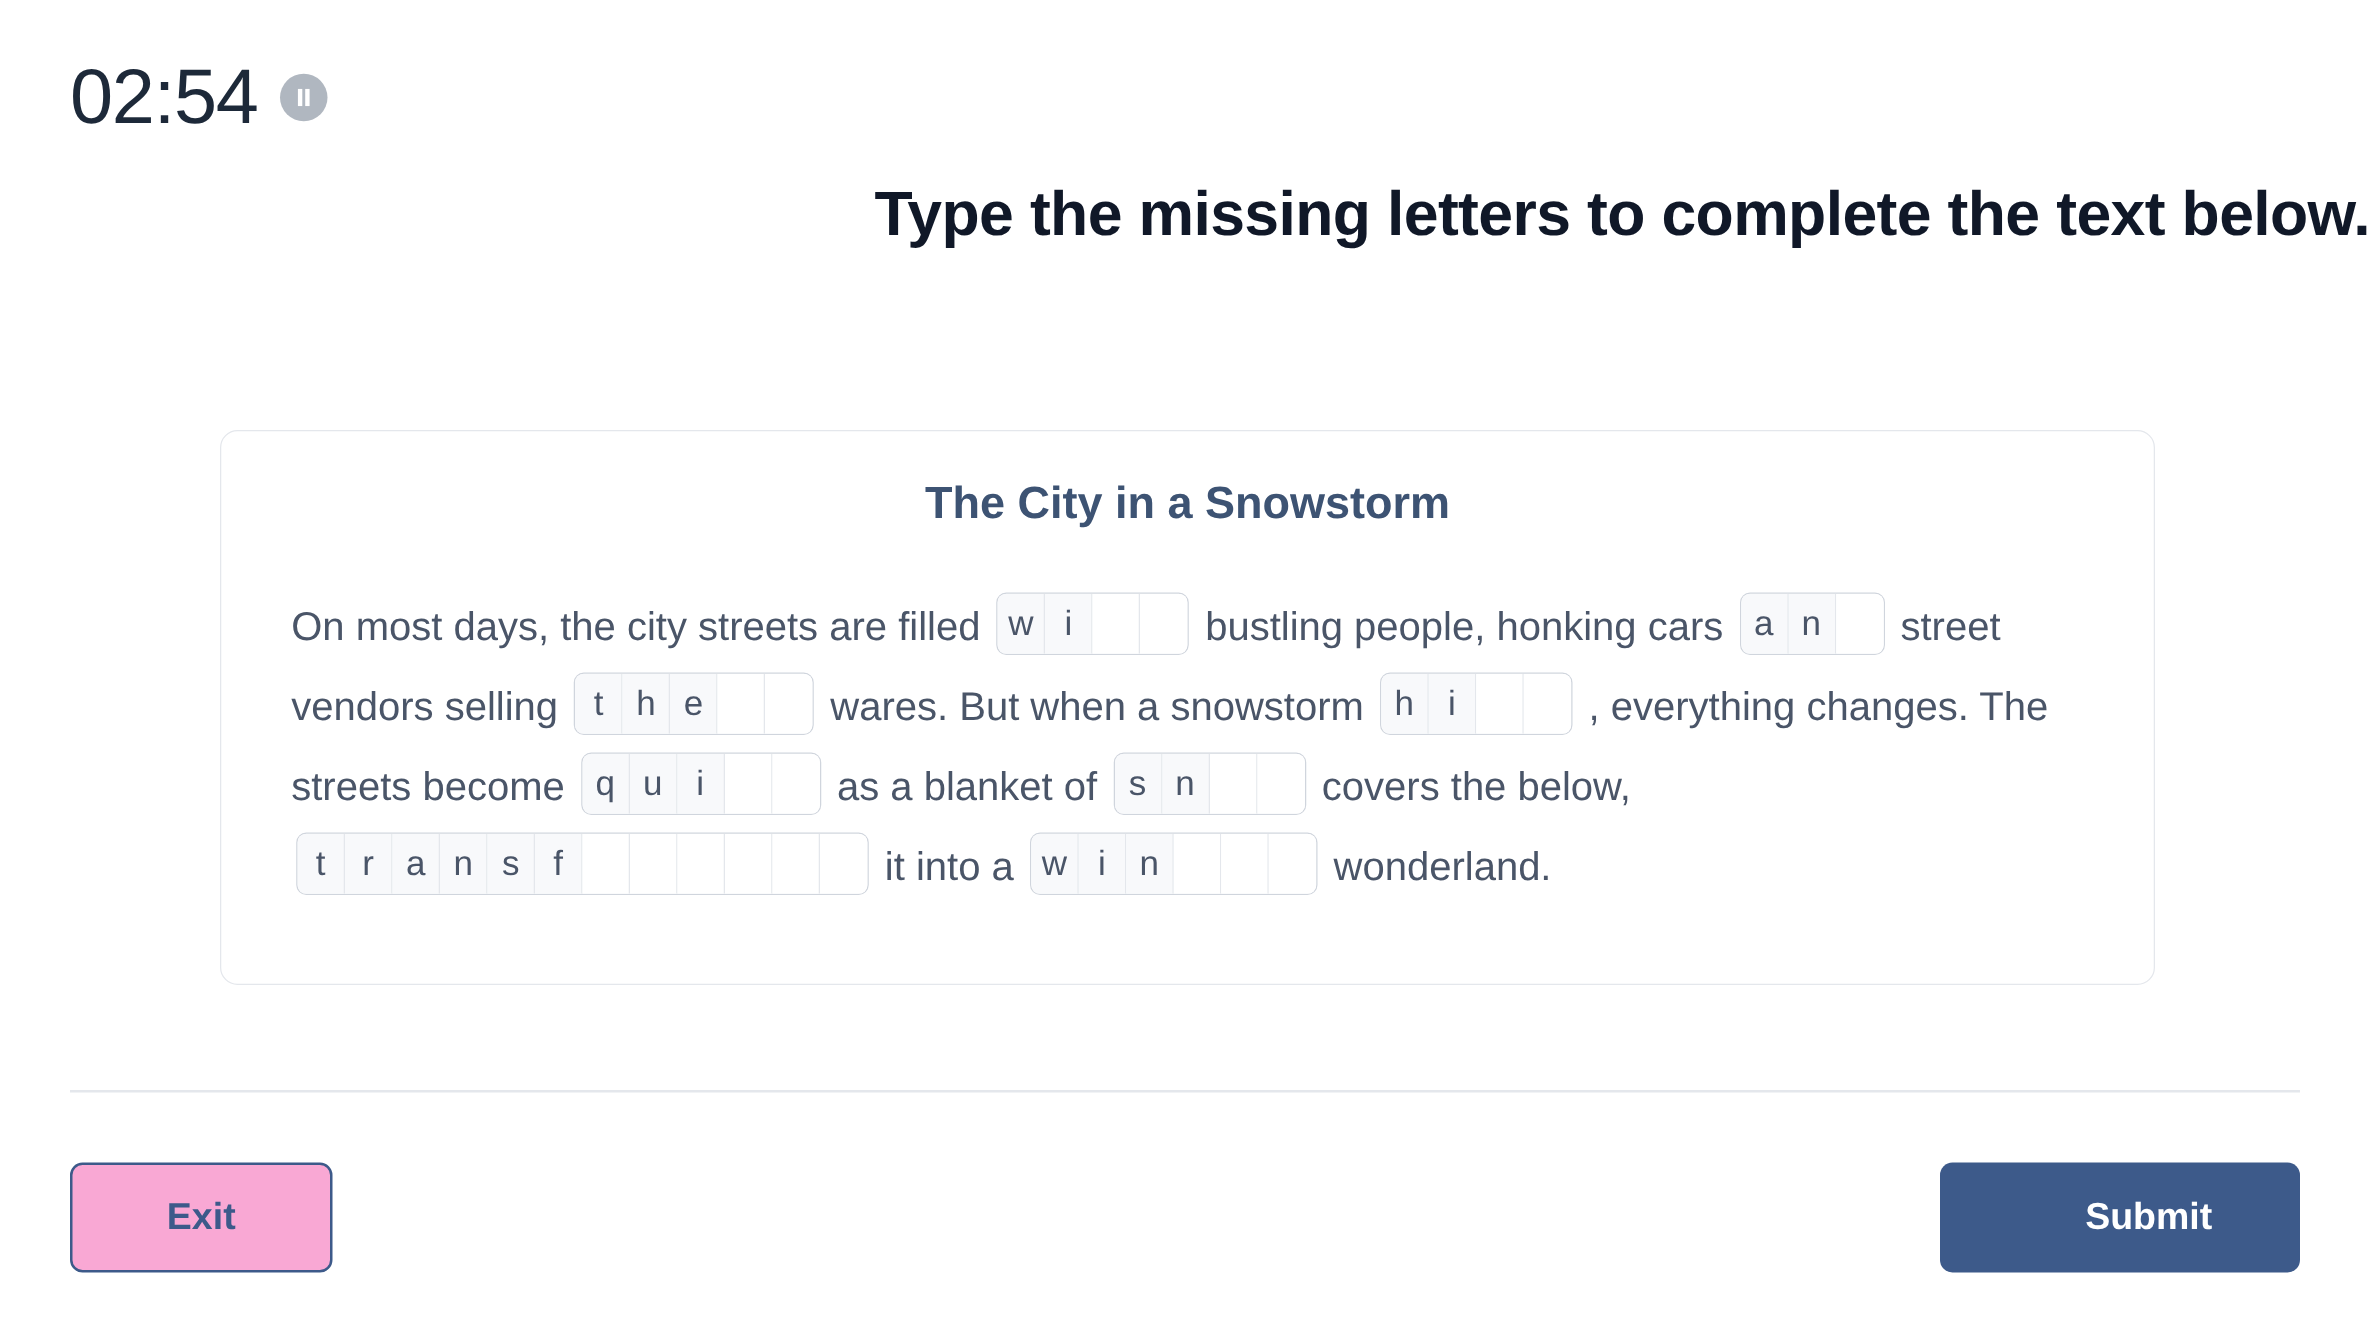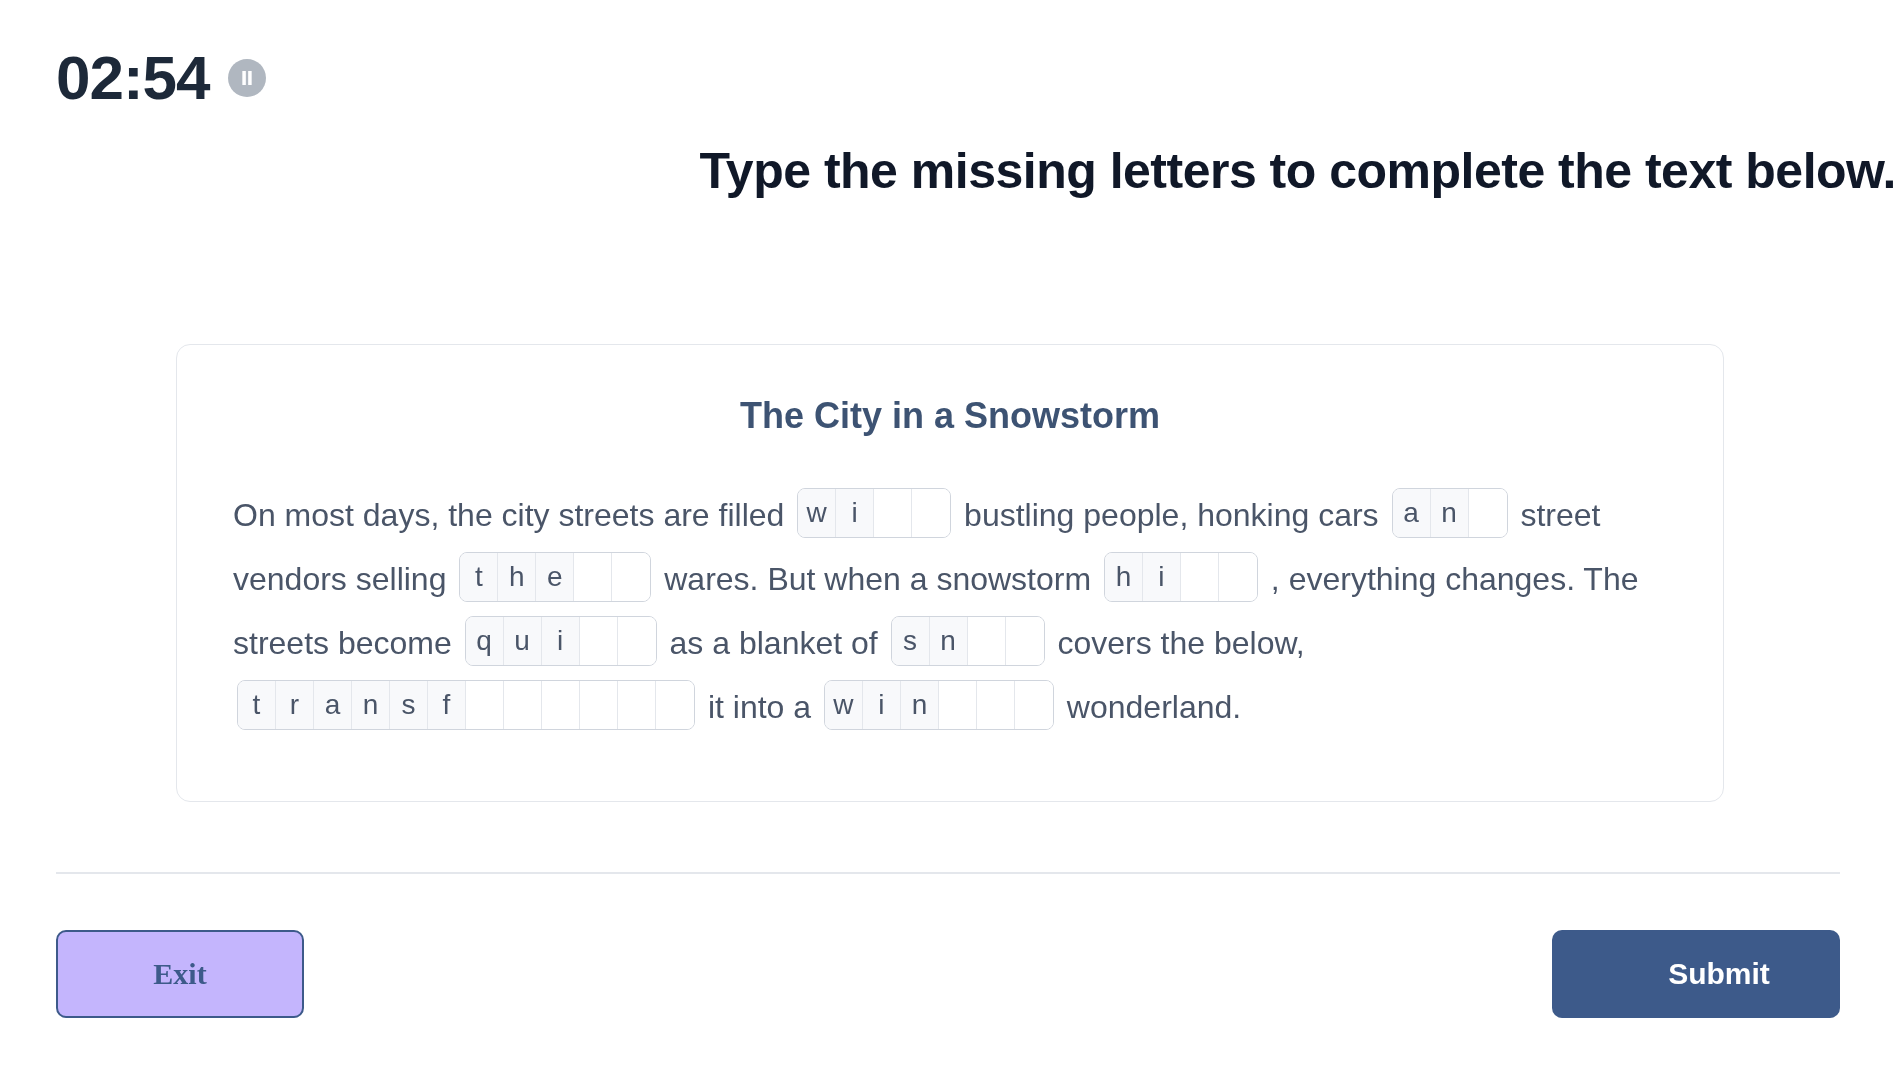"02:54" .timer { font-weight: 700 -> 400 }
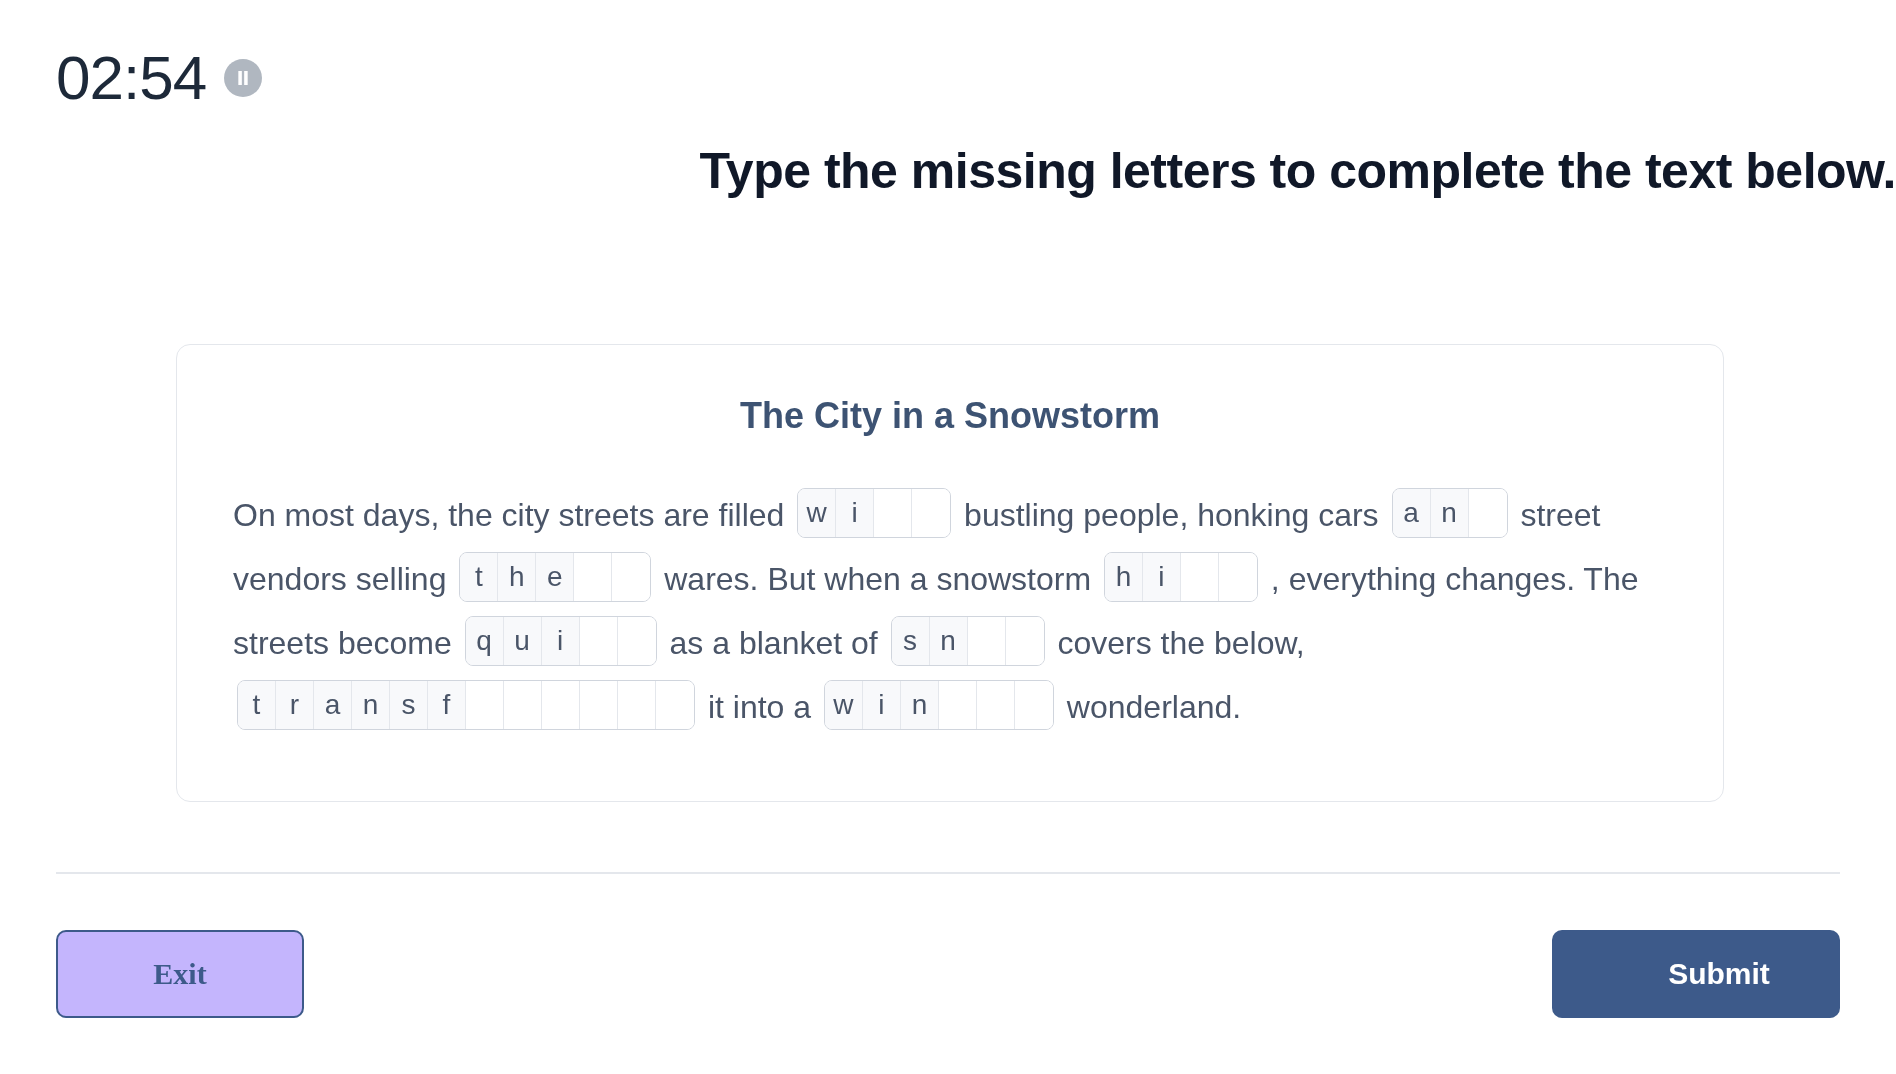"The City in a Snowstorm" .card { padding: 50px 56px 62px 56px -> 36px 56px 62px 56px }
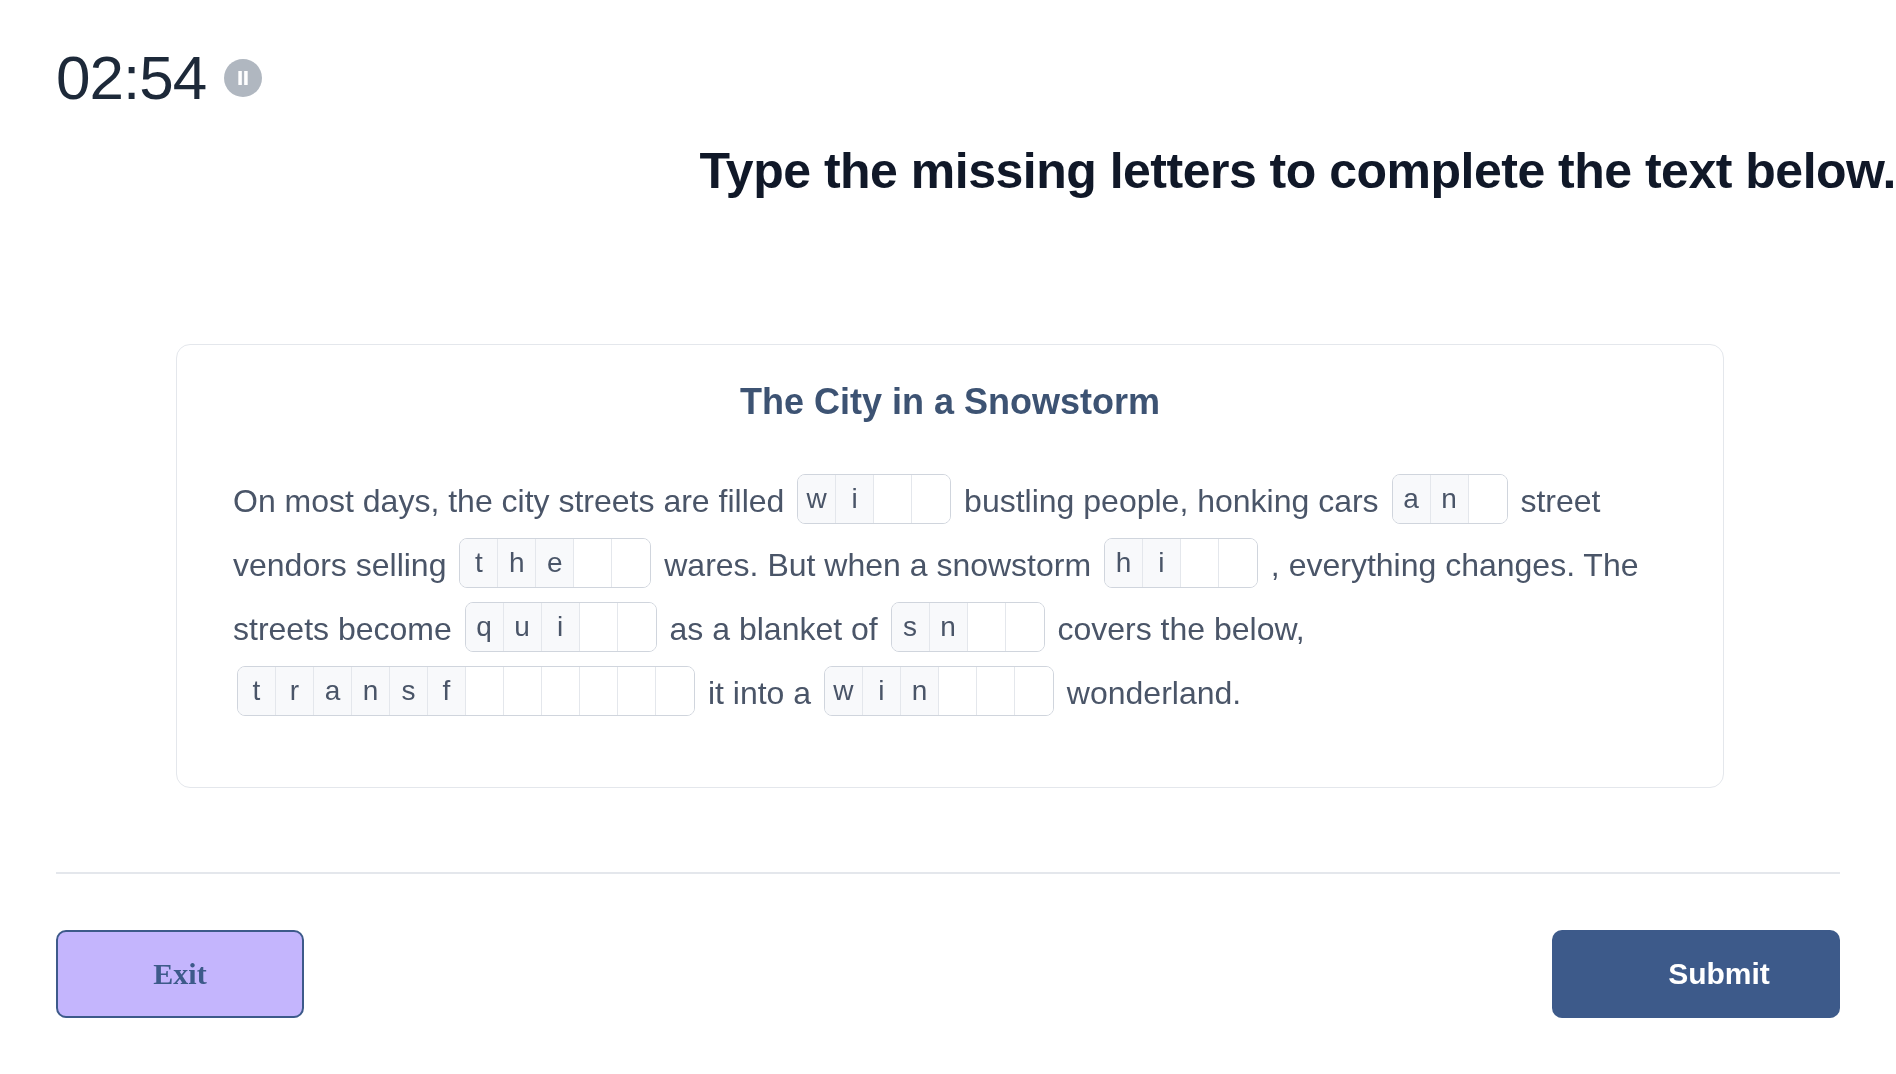"Exit" .btn-exit { background: #c4b5fd -> #f9a8d4; font-family: Liberation Serif, serif -> none; width: 248px -> 210px }
